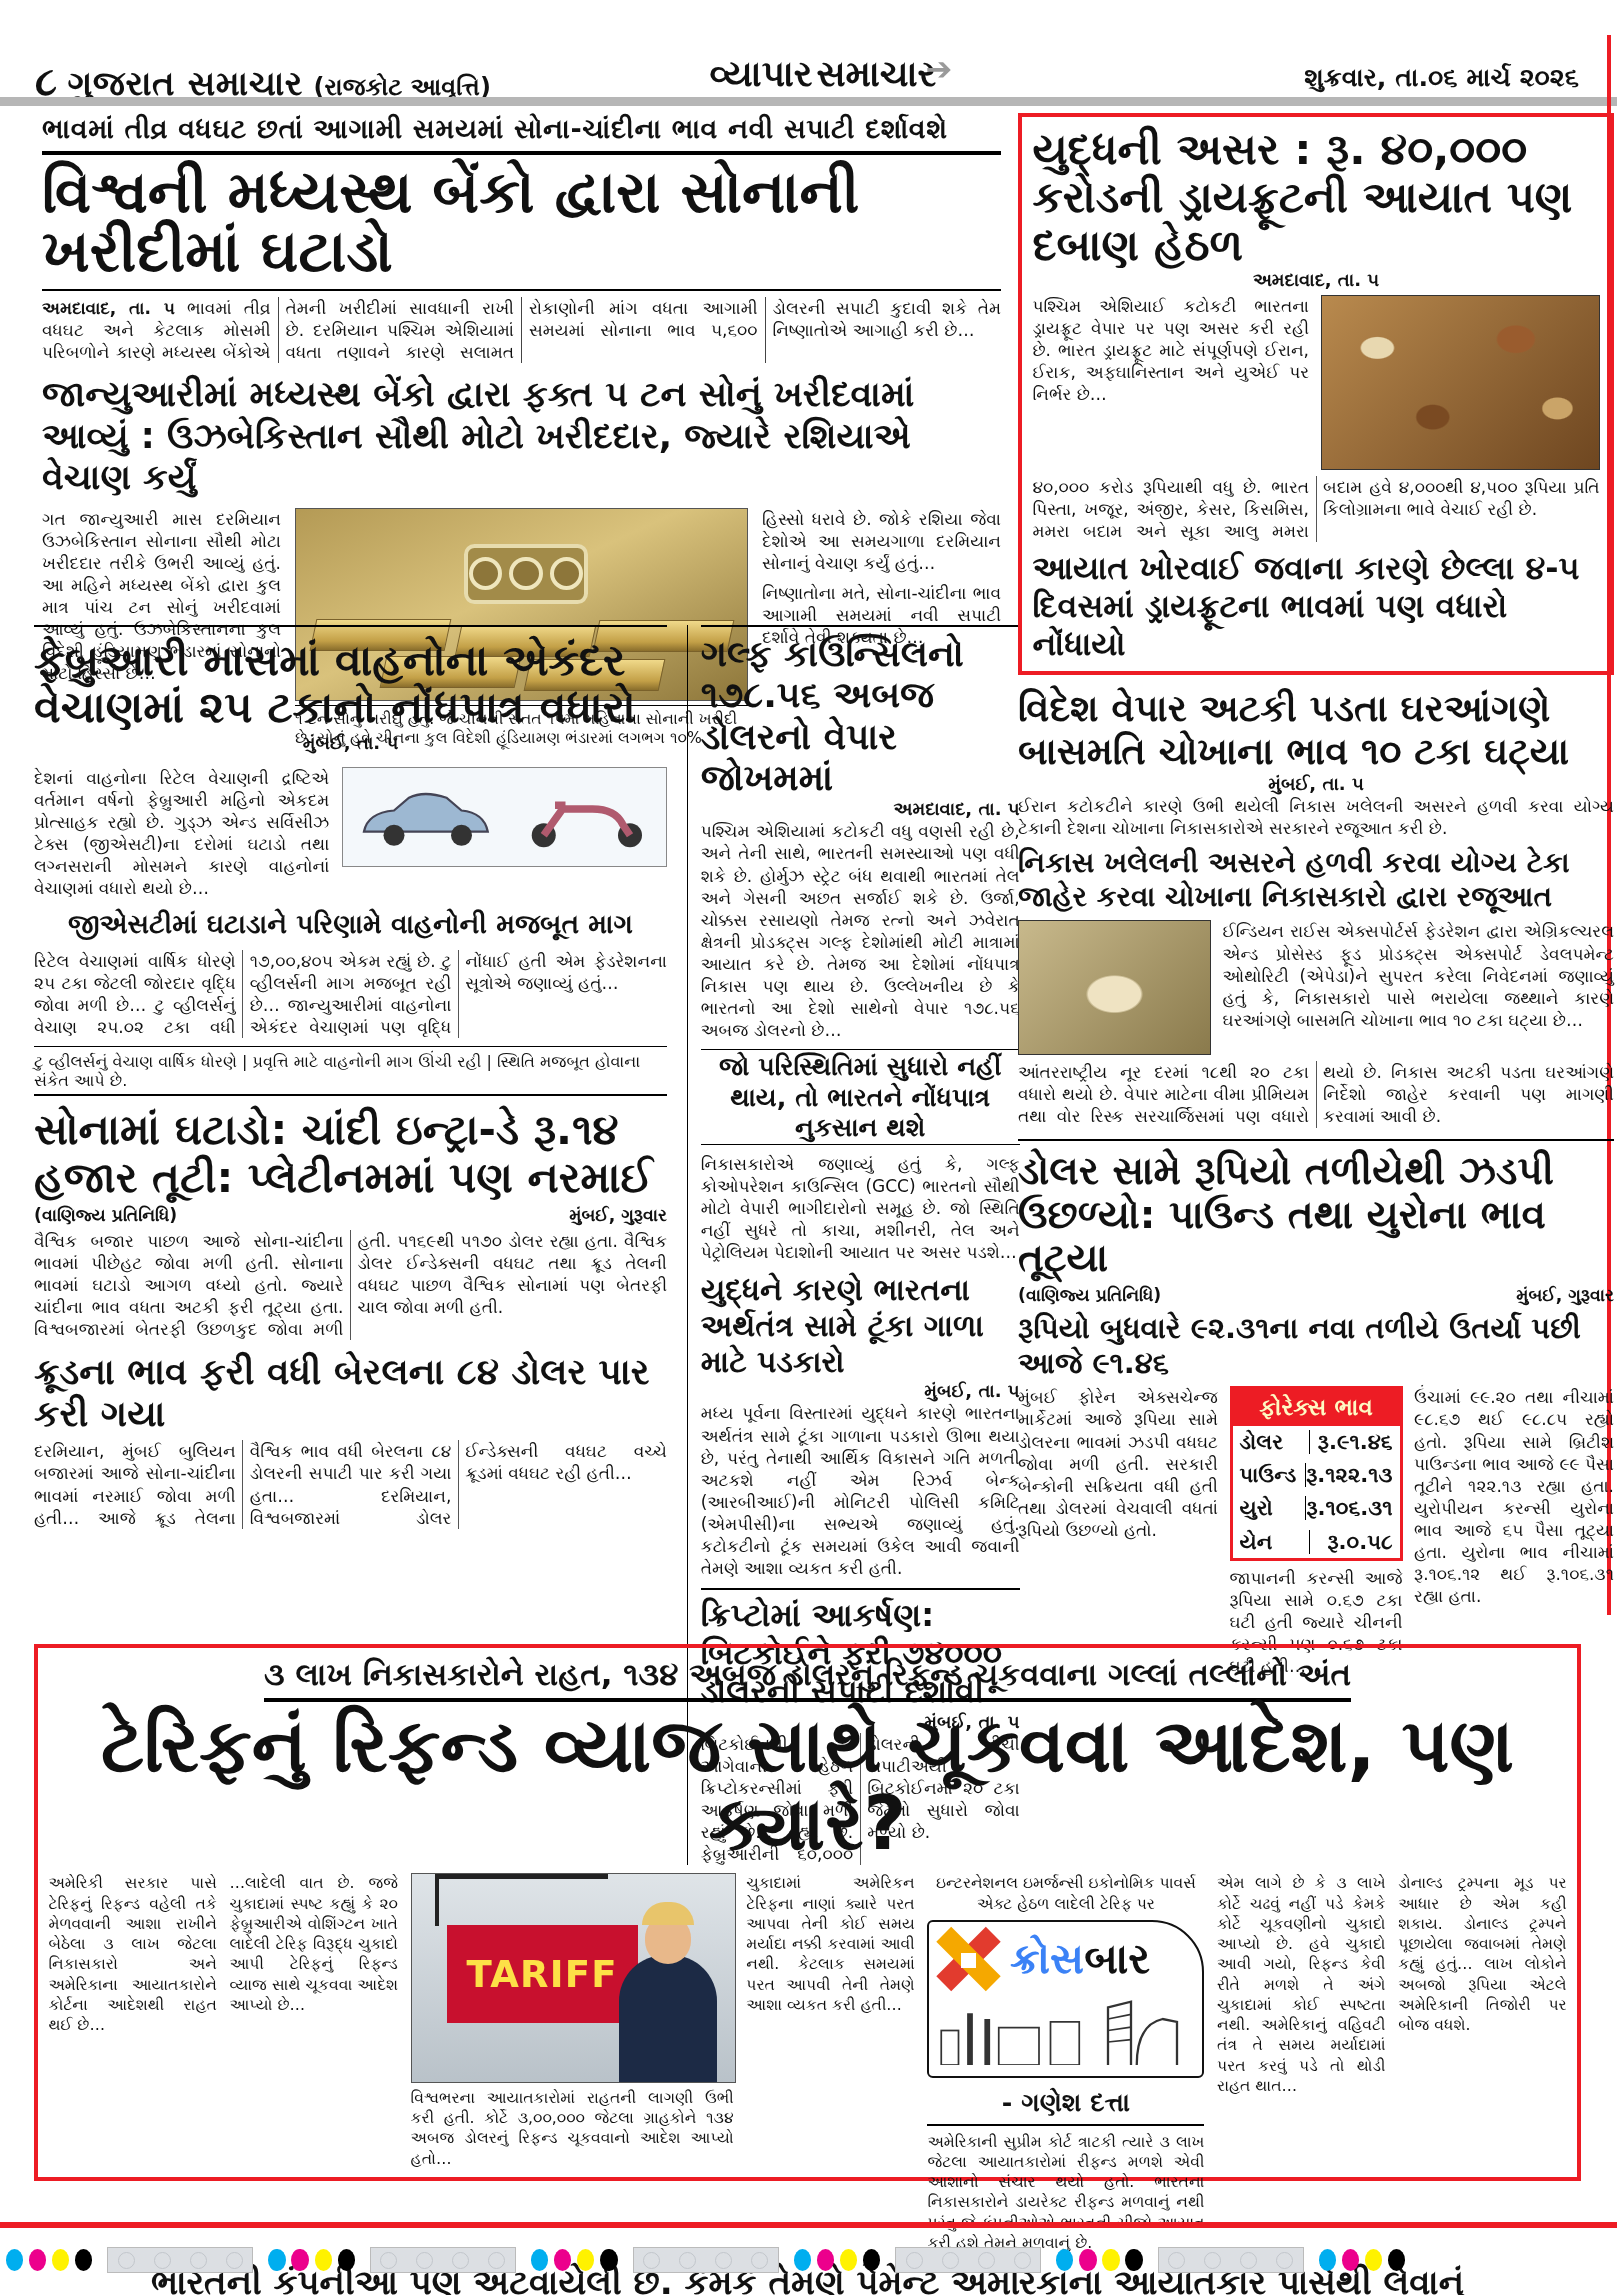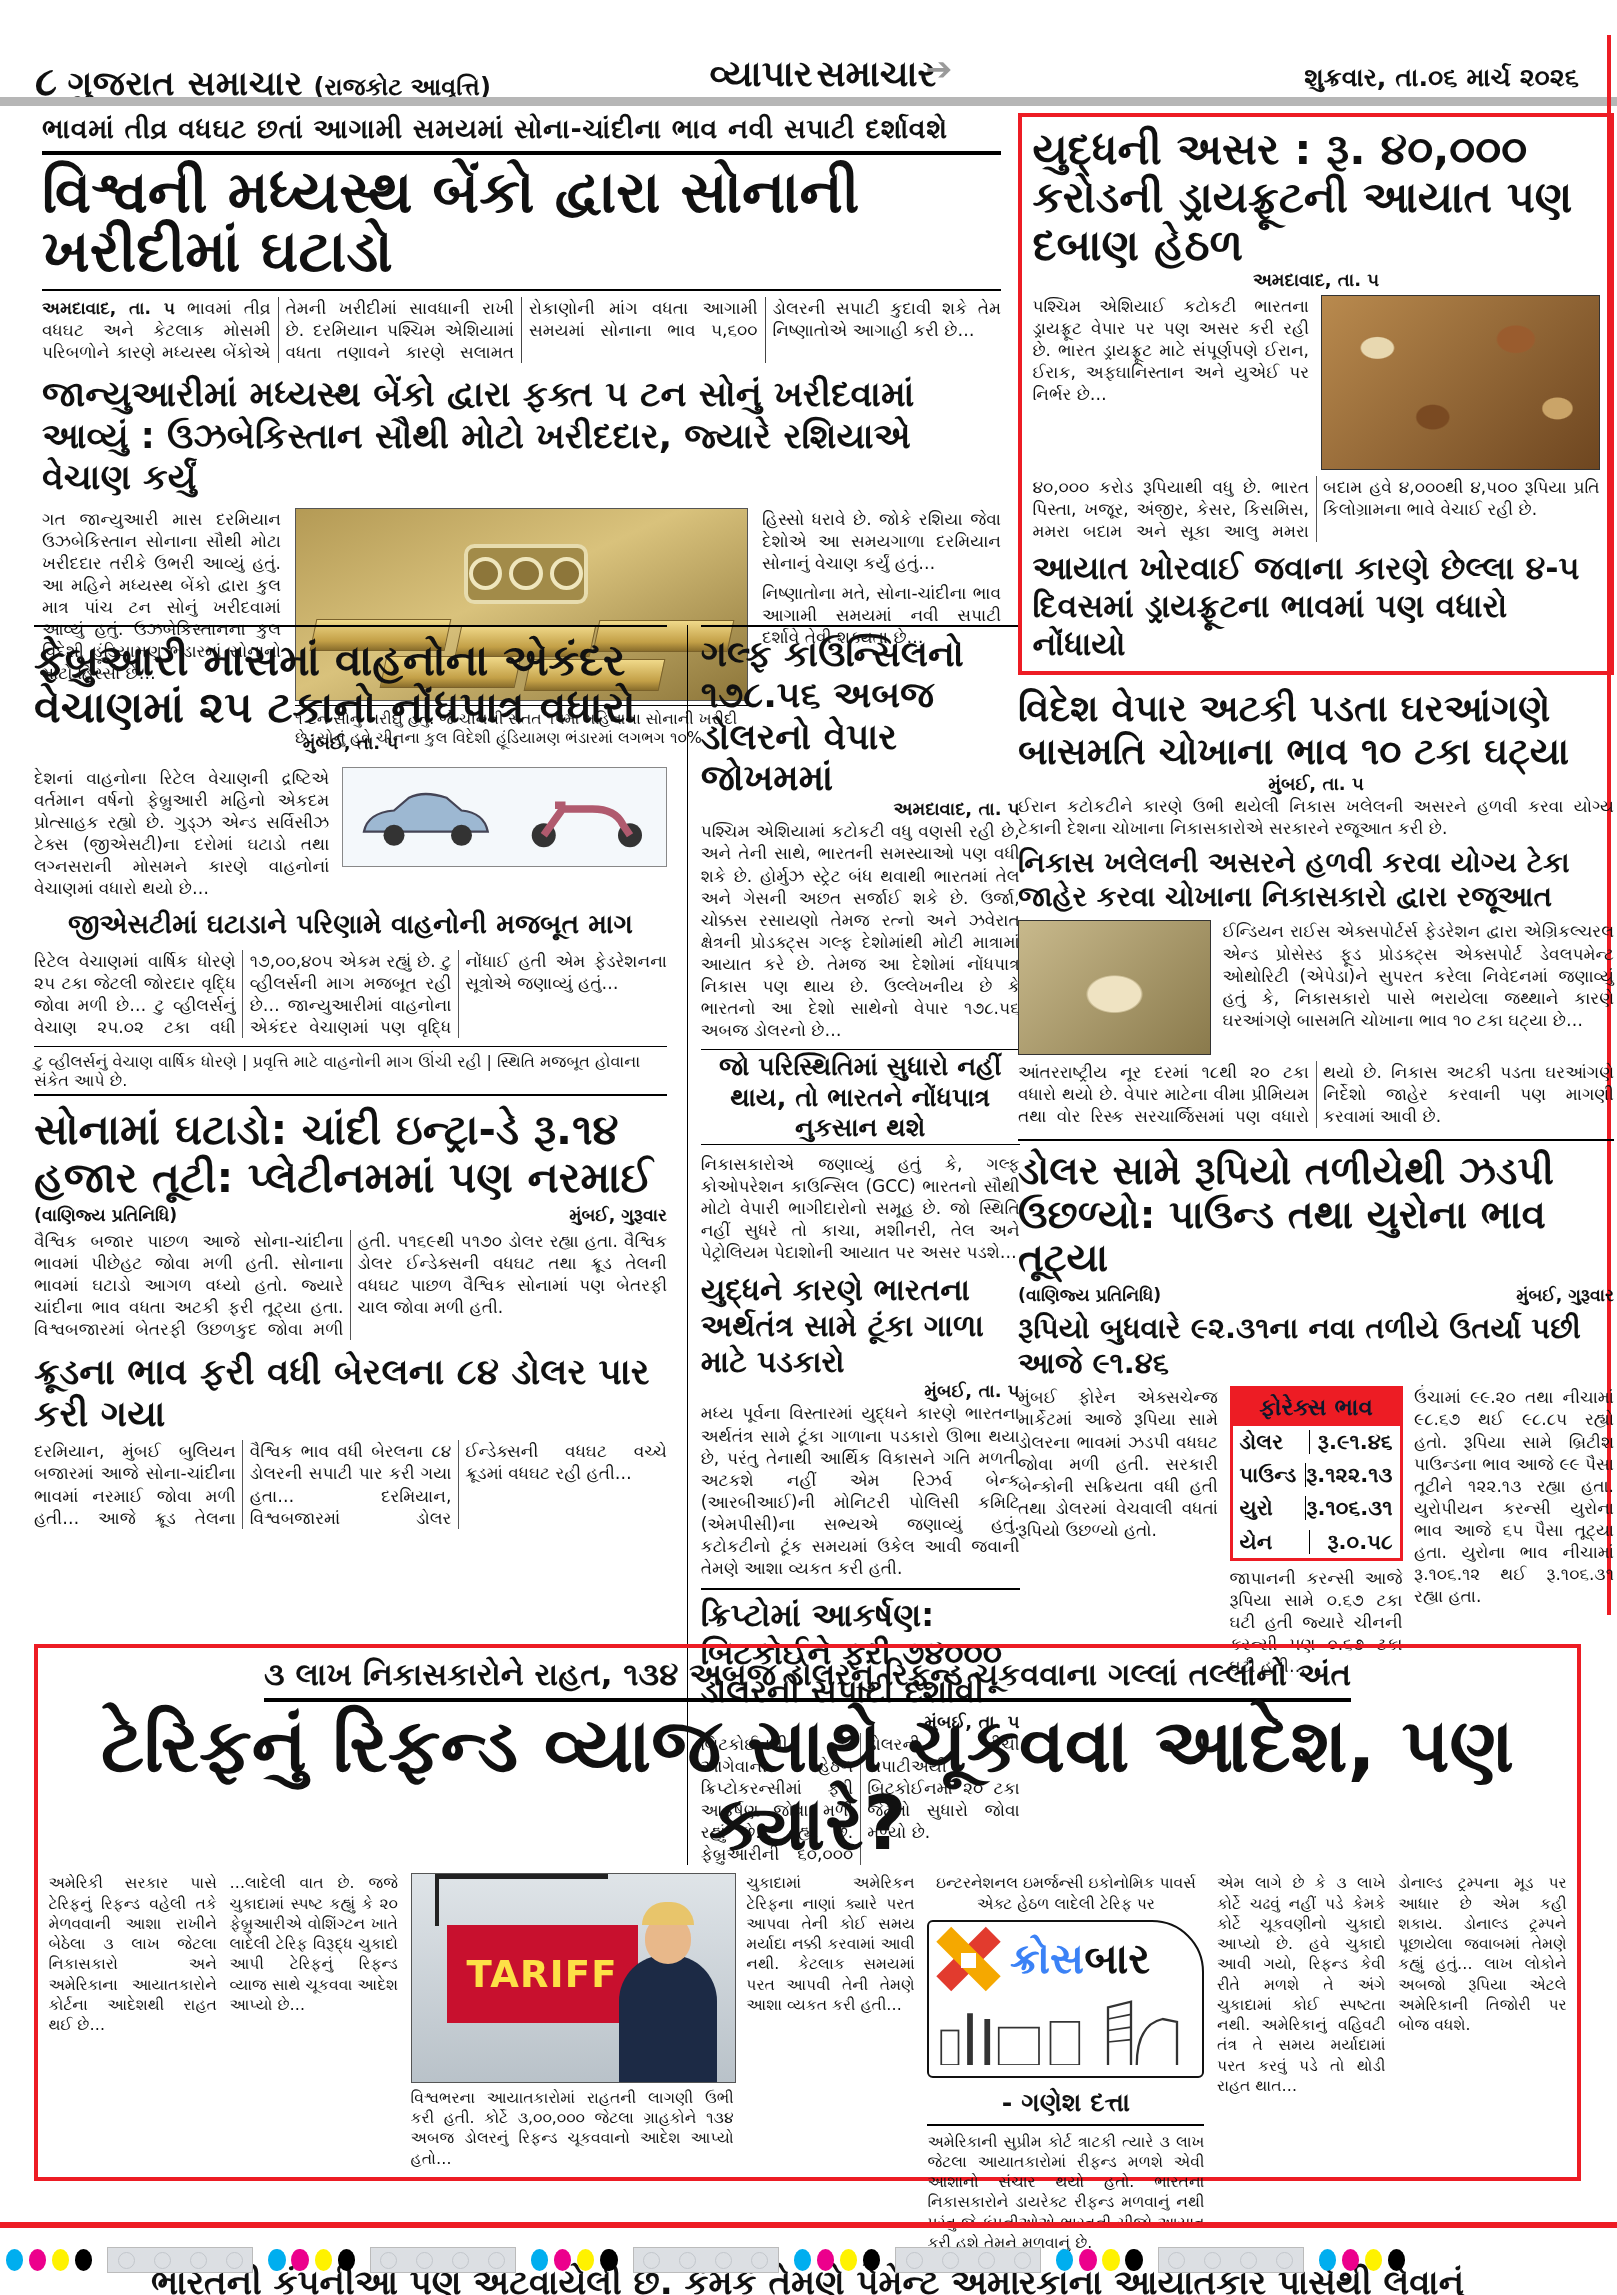"ફોરેક્સ ભાવ" .fxhead { color: #0f172a -> #fef9c3 }
